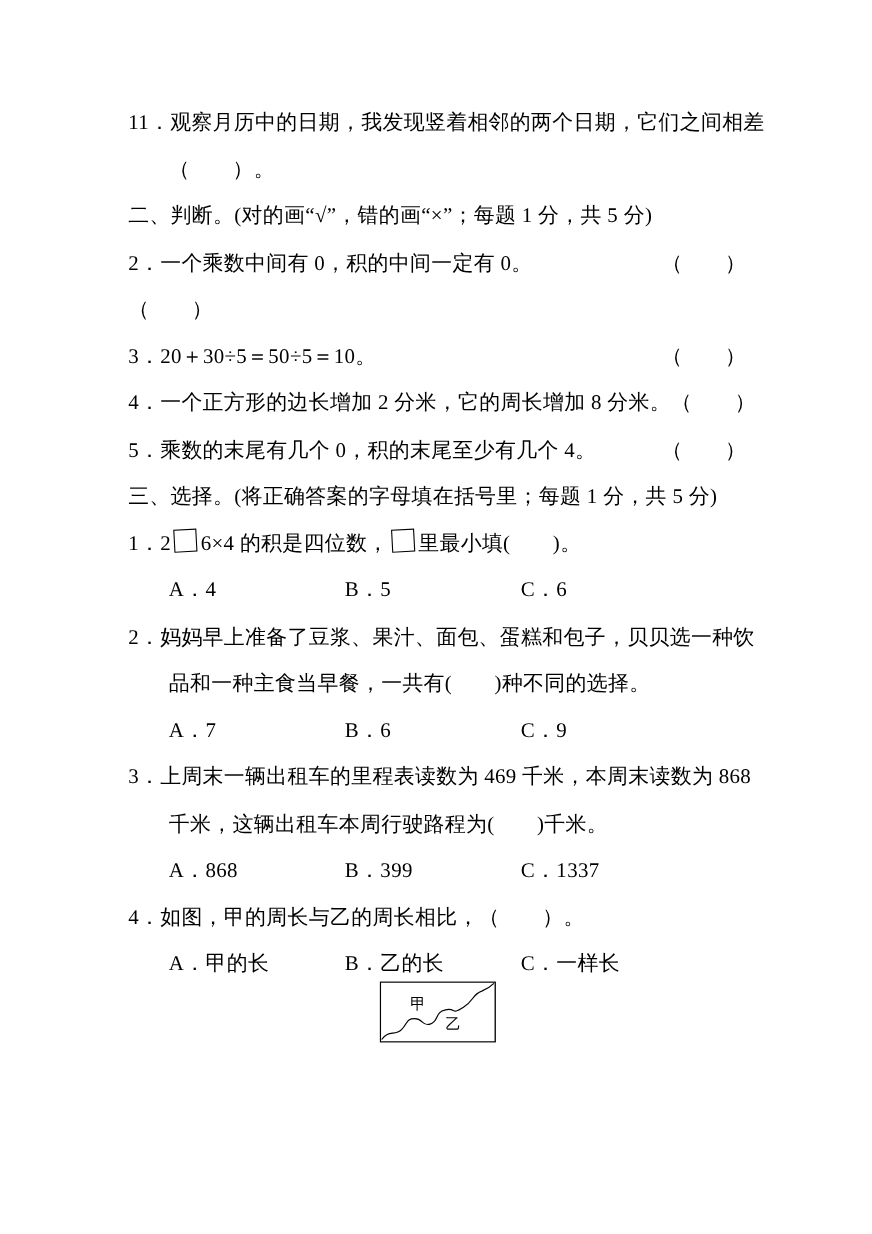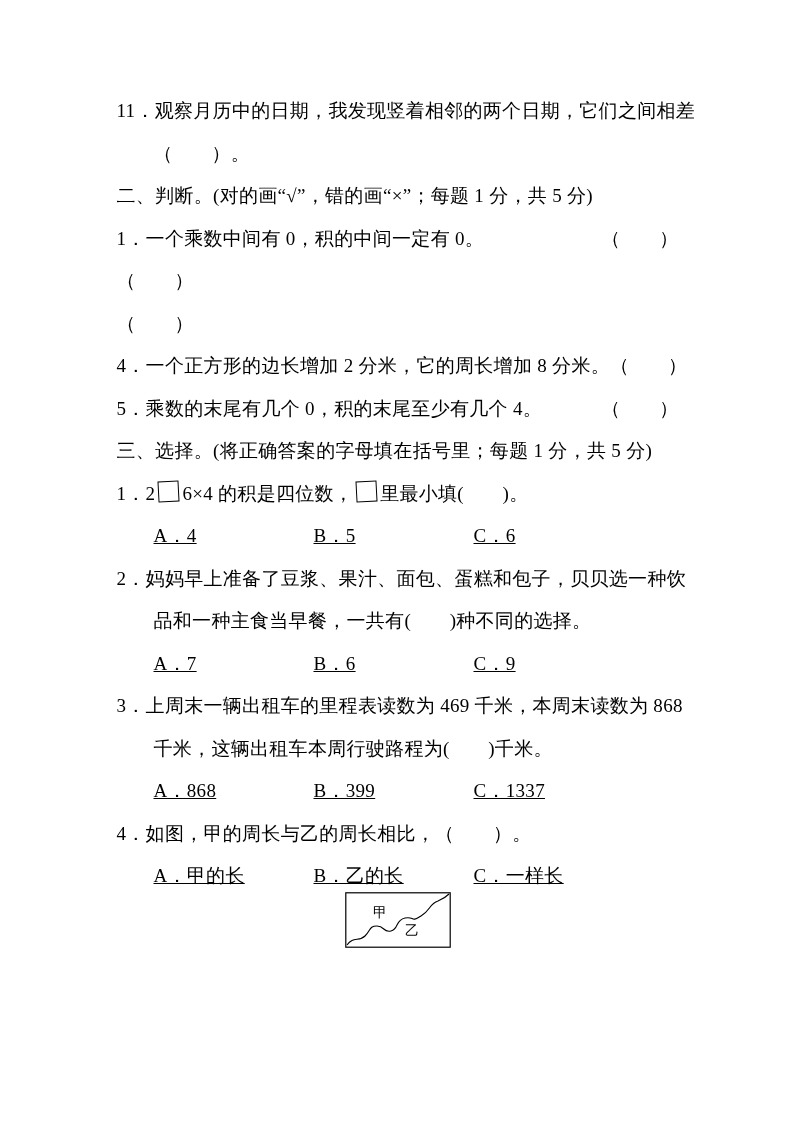"1．一个乘数中间有 0，积的中间一定有 0。" span { text: 1 -> 2 }
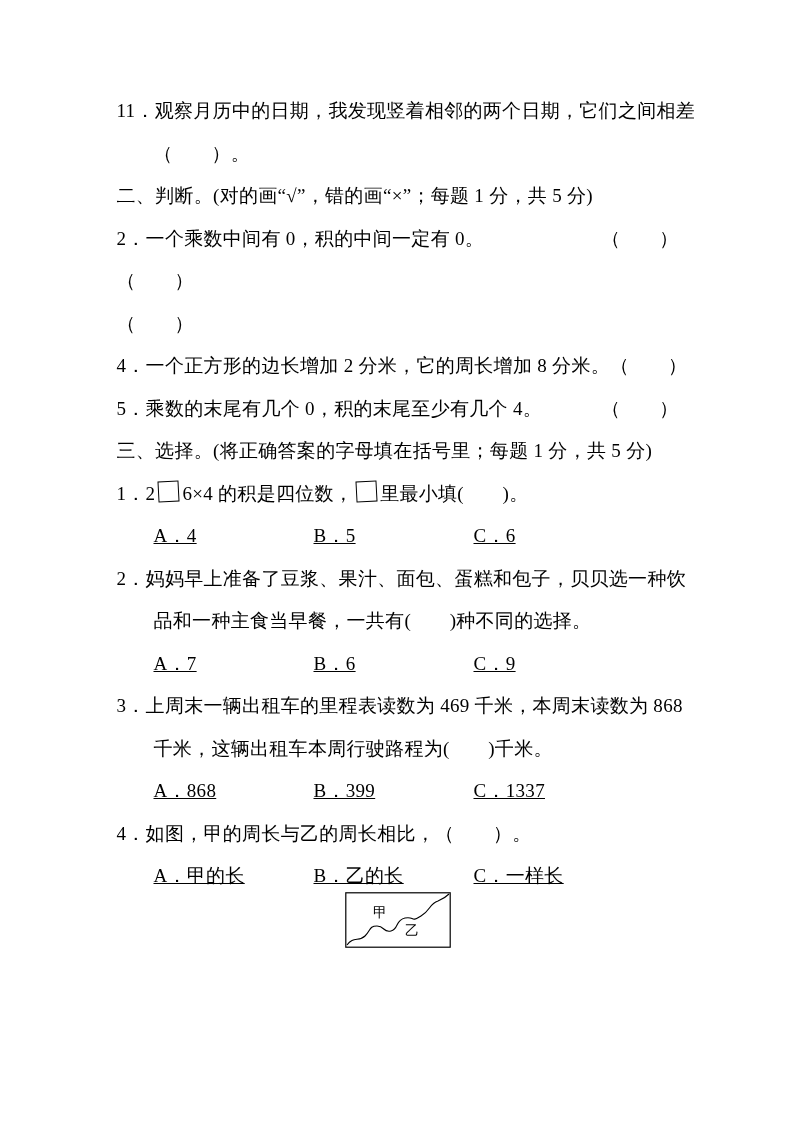"3．20＋30÷5＝50÷5＝10。" span { html: none -> <span>3．20＋30÷5＝50÷5＝10。</span> }
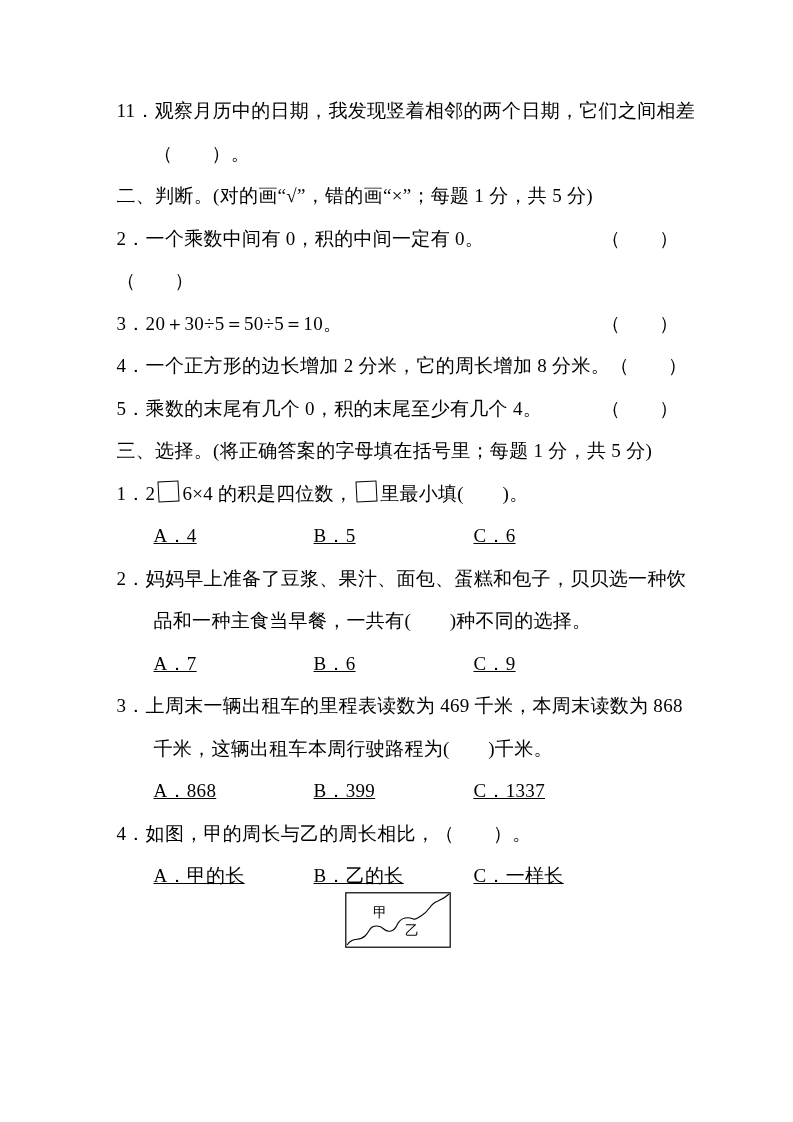"A．4" .opt { text-decoration: underline -> none }
